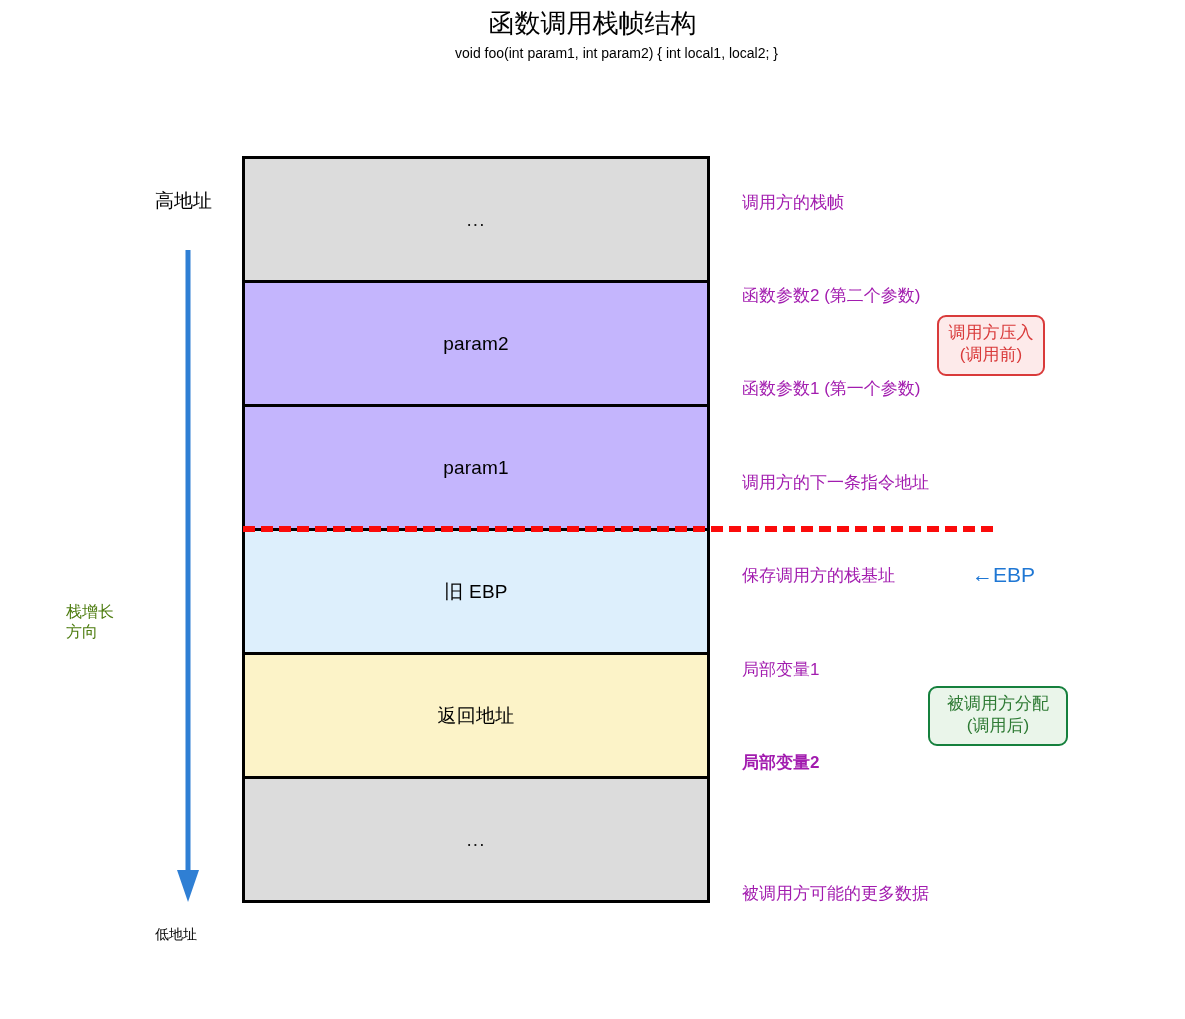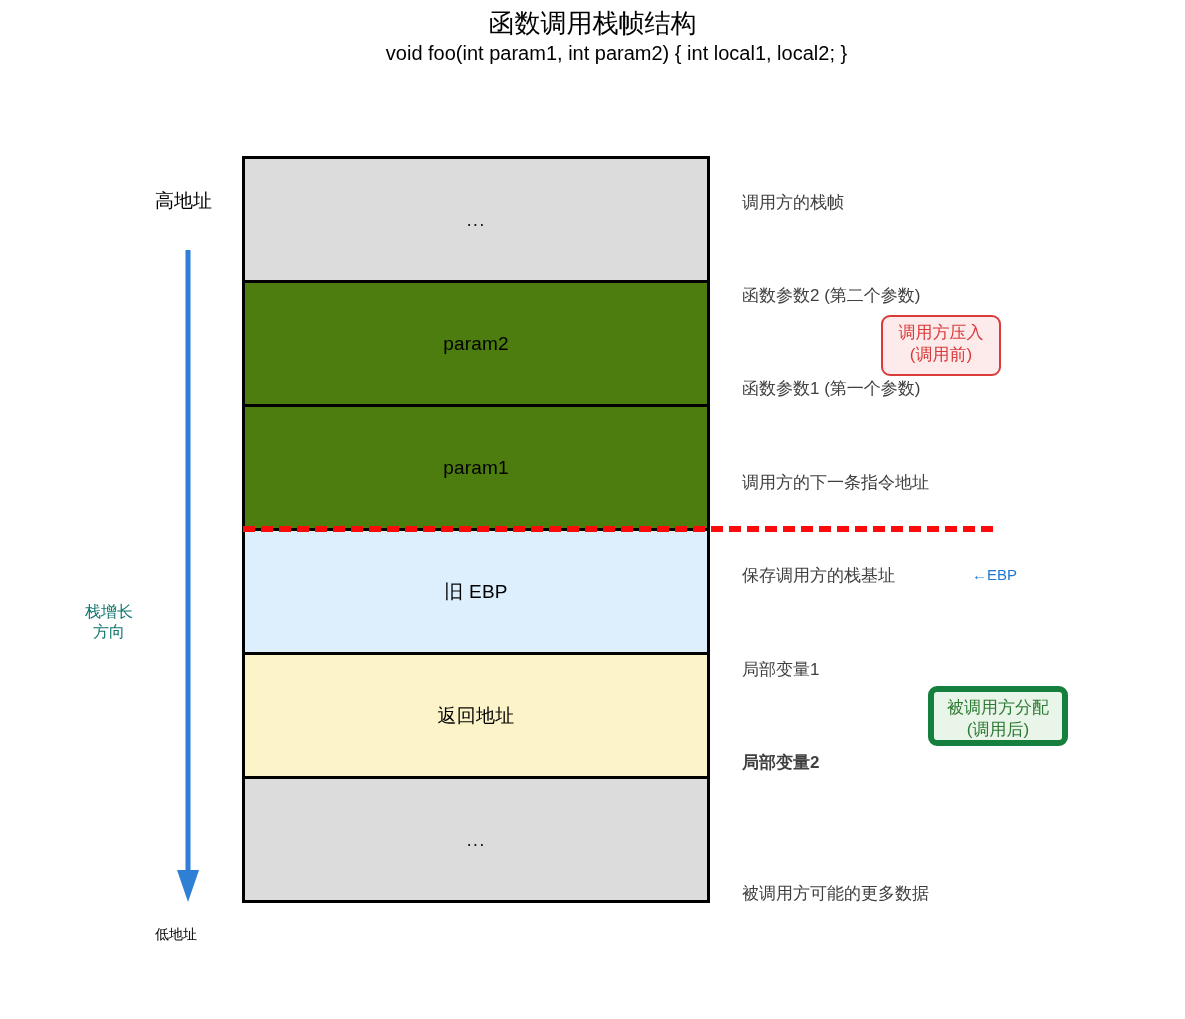"void foo(int param1, int param2)" #title-sub { font-size: 20px -> 14px }
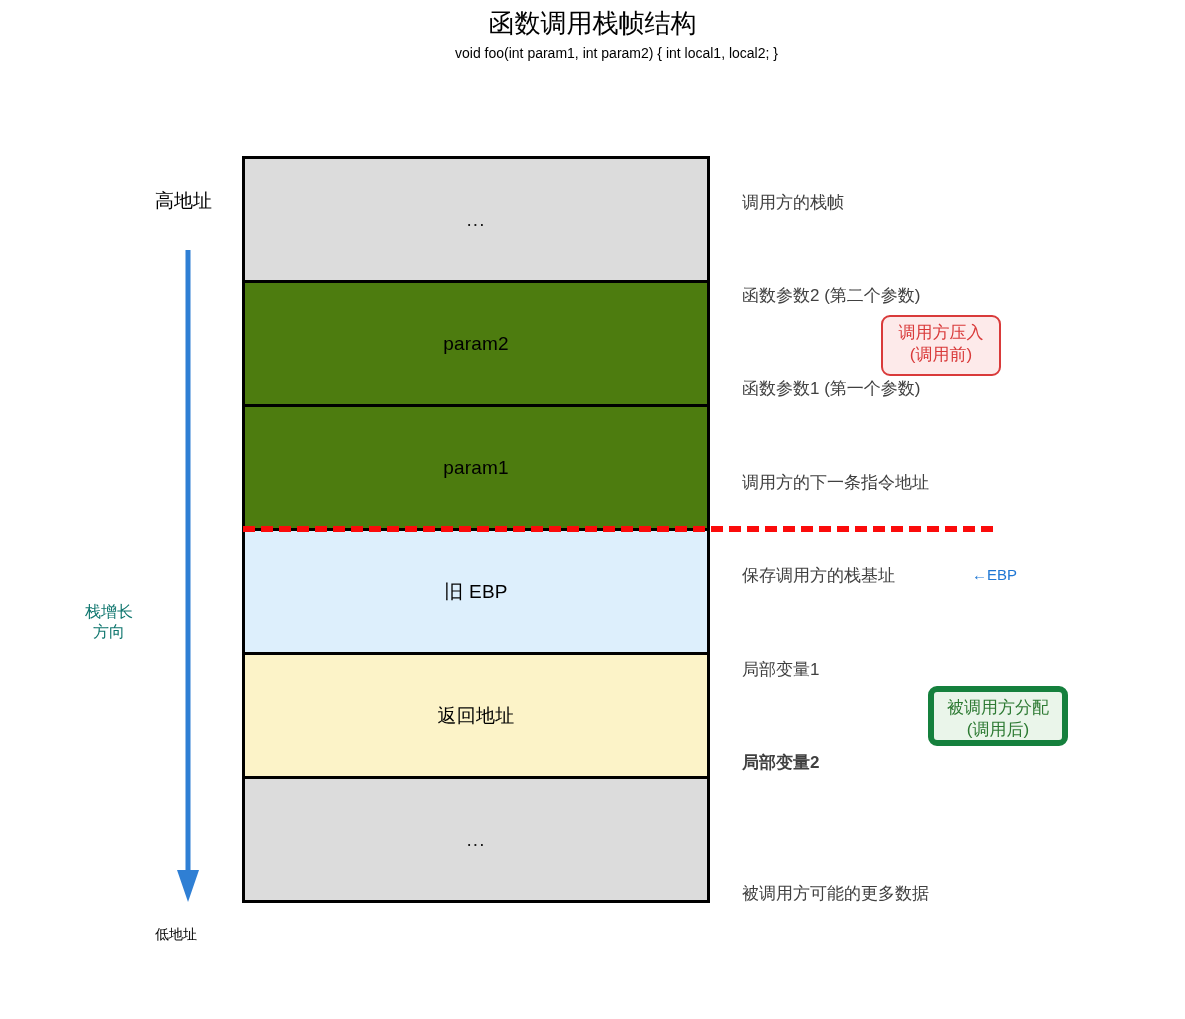"调用方的栈帧" .side-note { color: #404040 -> #a21caf }
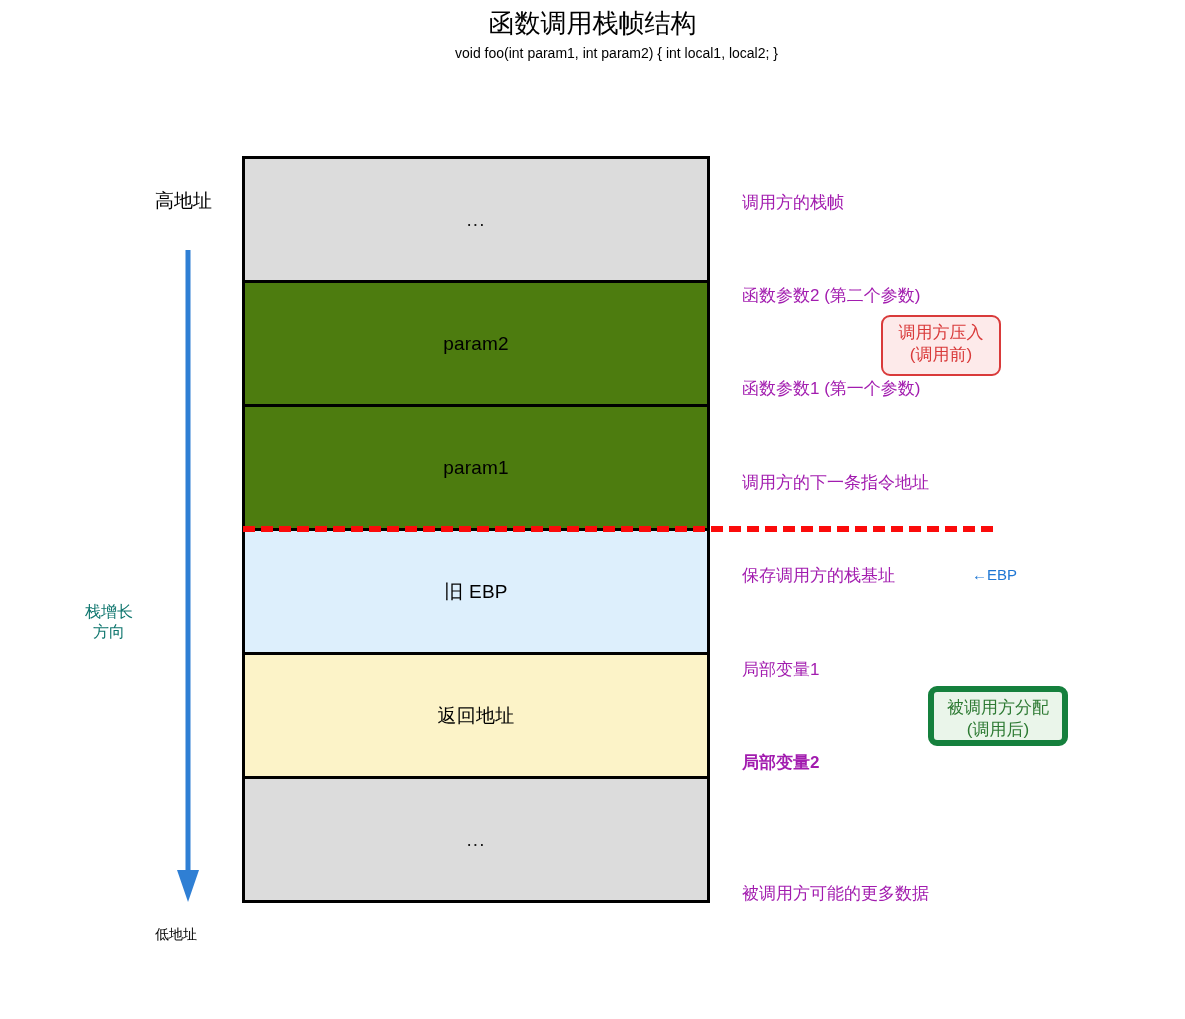"param2" .fill-pink { background: #4d7c0f -> #c4b5fd }
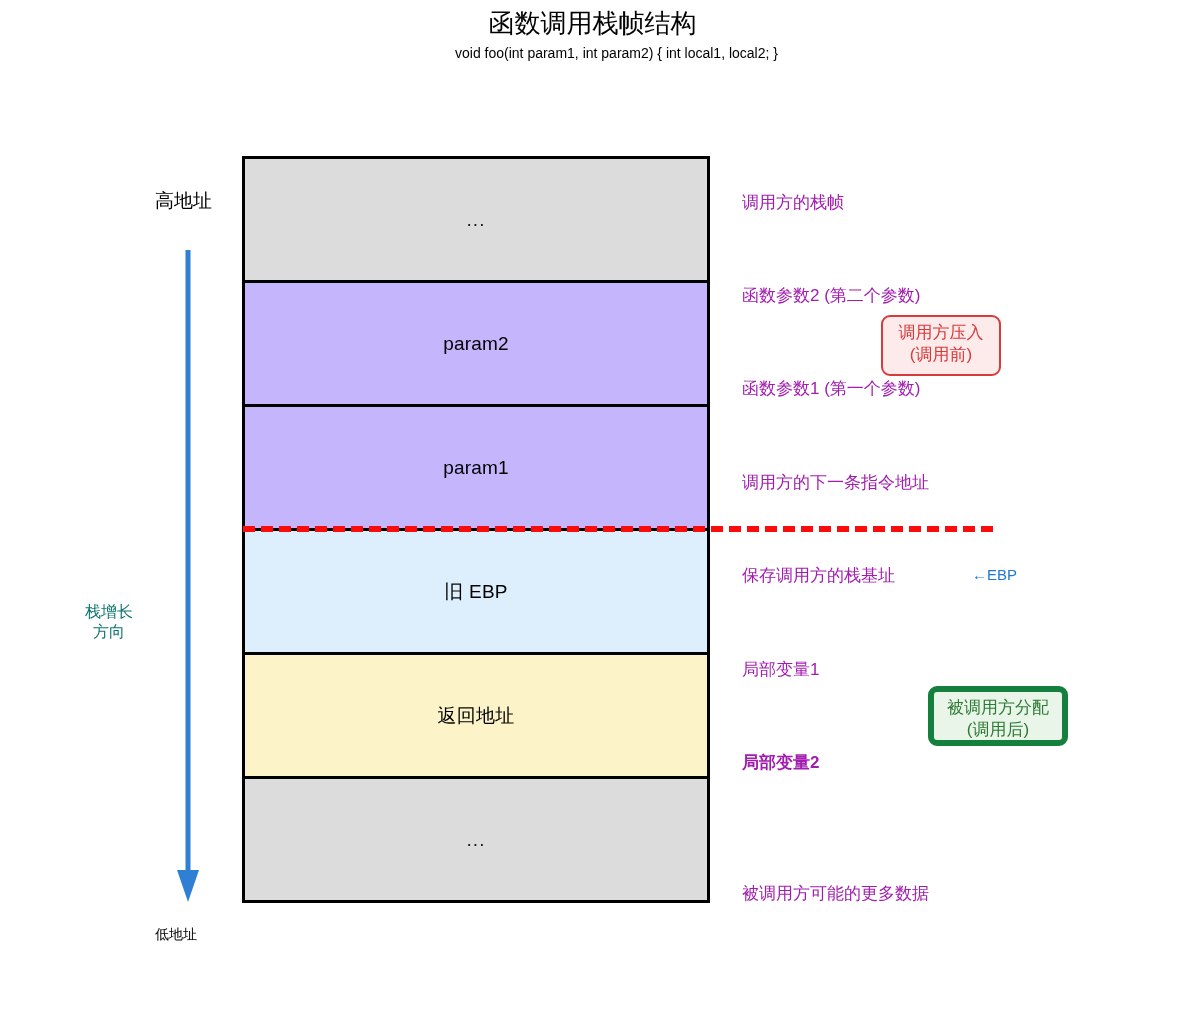"调用方压入" #callout-caller { left: 881px -> 937px; width: 120px -> 108px }
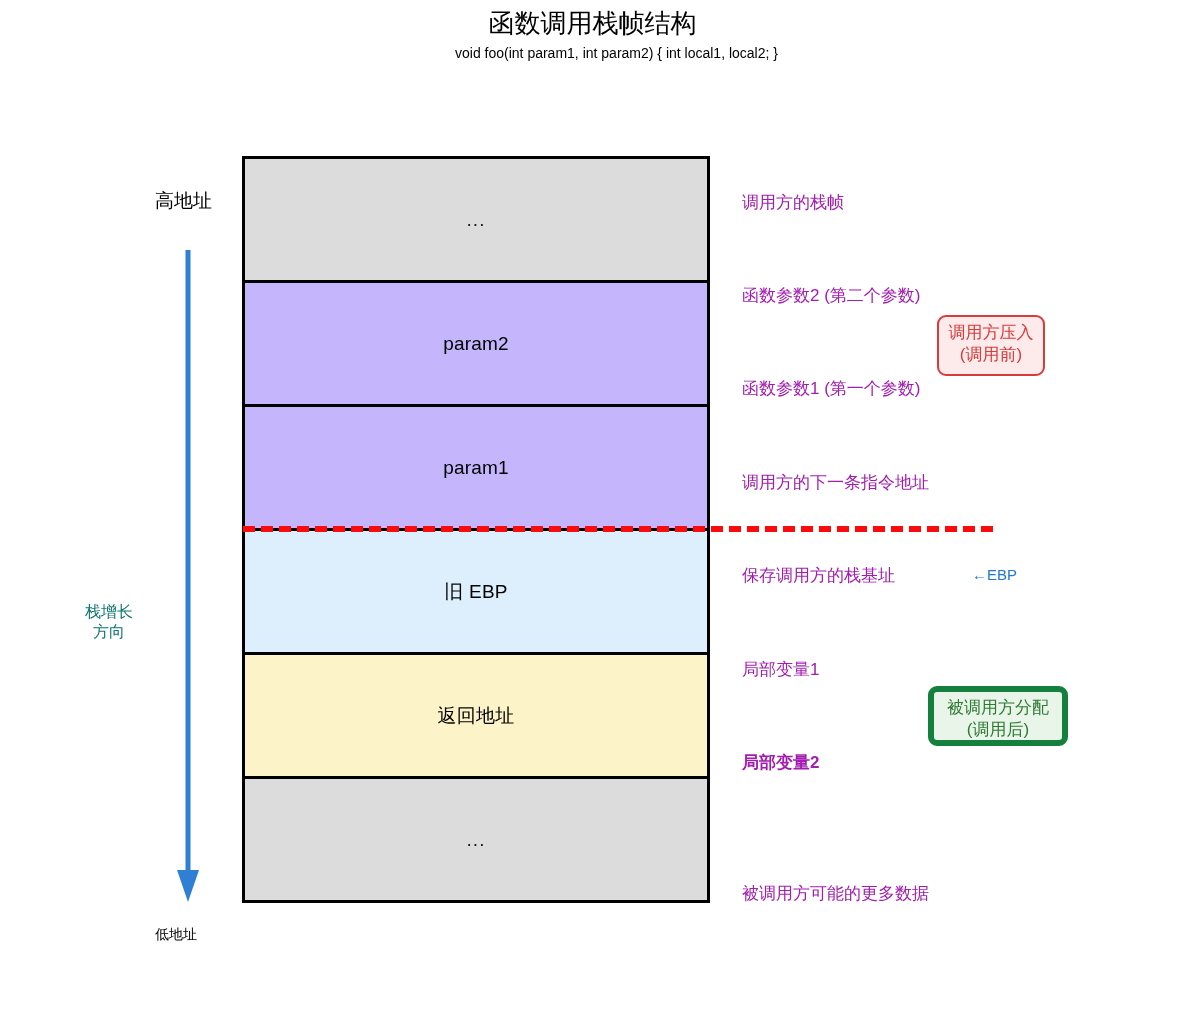"←EBP" #ebp-pointer { font-size: 15px -> 21px }
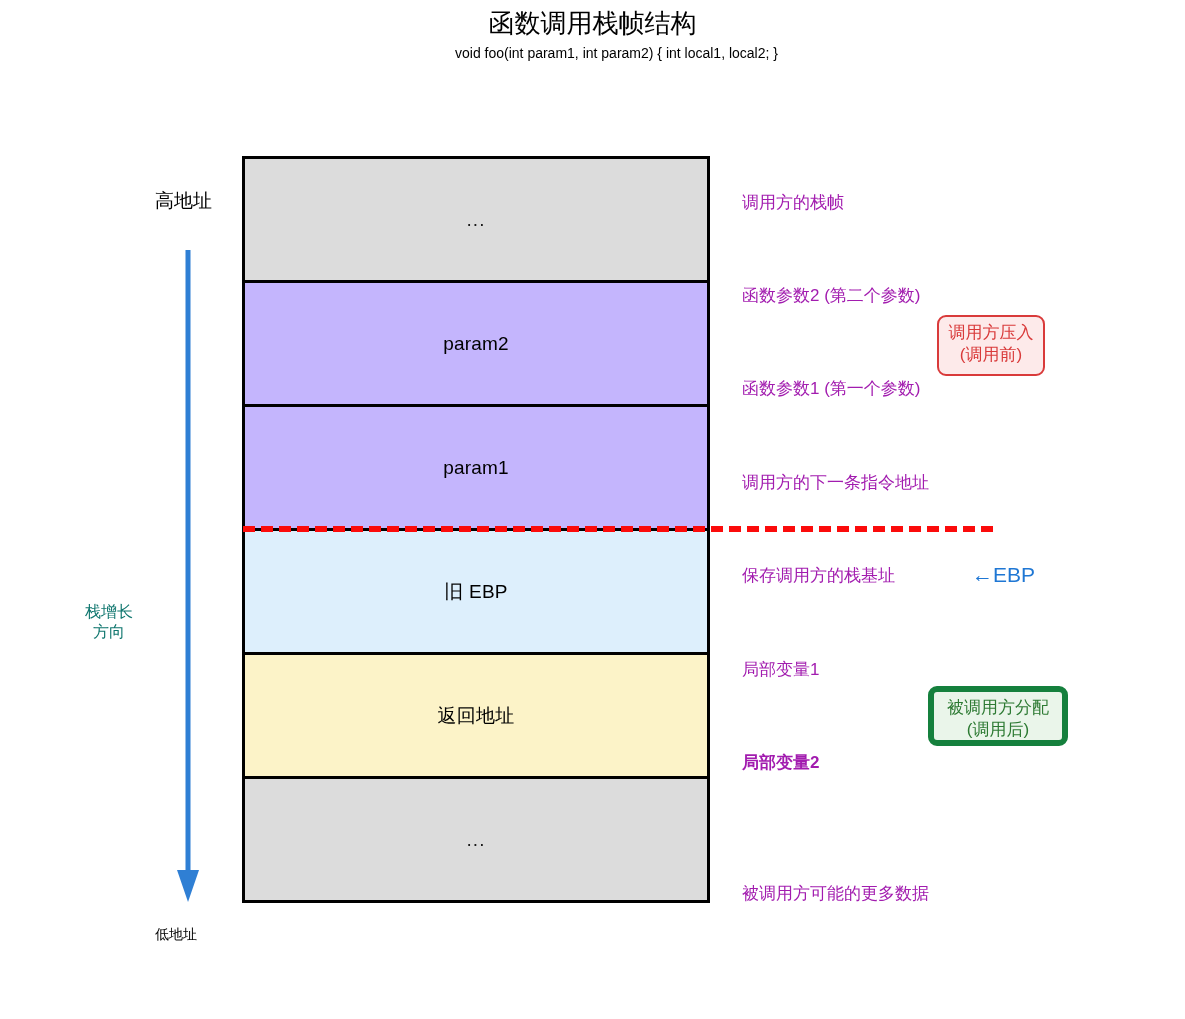"栈增长" #label-growth-direction { color: #0f766e -> #4d7c0f; text-align: center -> none }
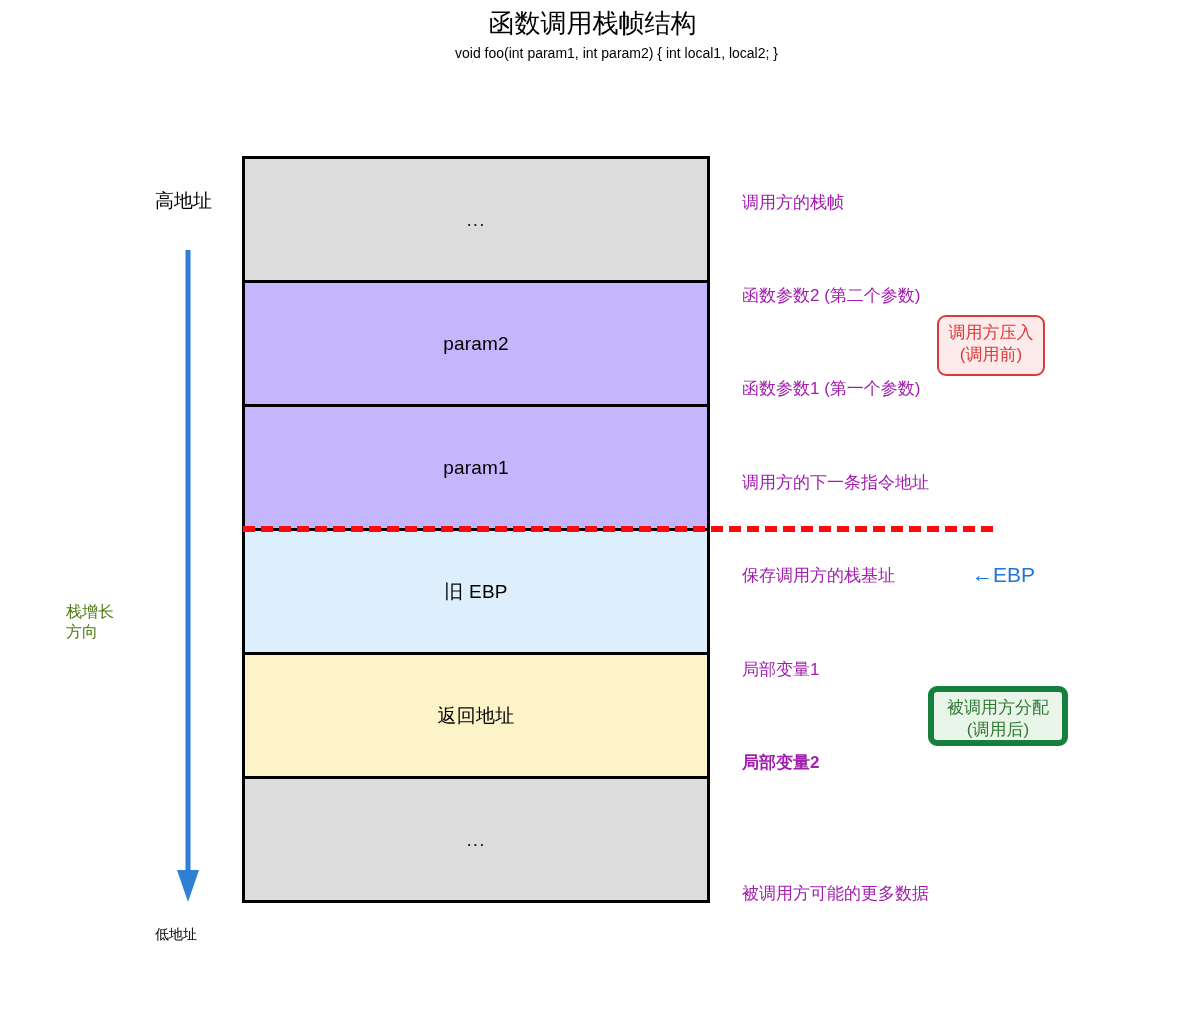"被调用方分配" #callout-callee { border: 6px solid #15803d -> 2px solid #15803d }
